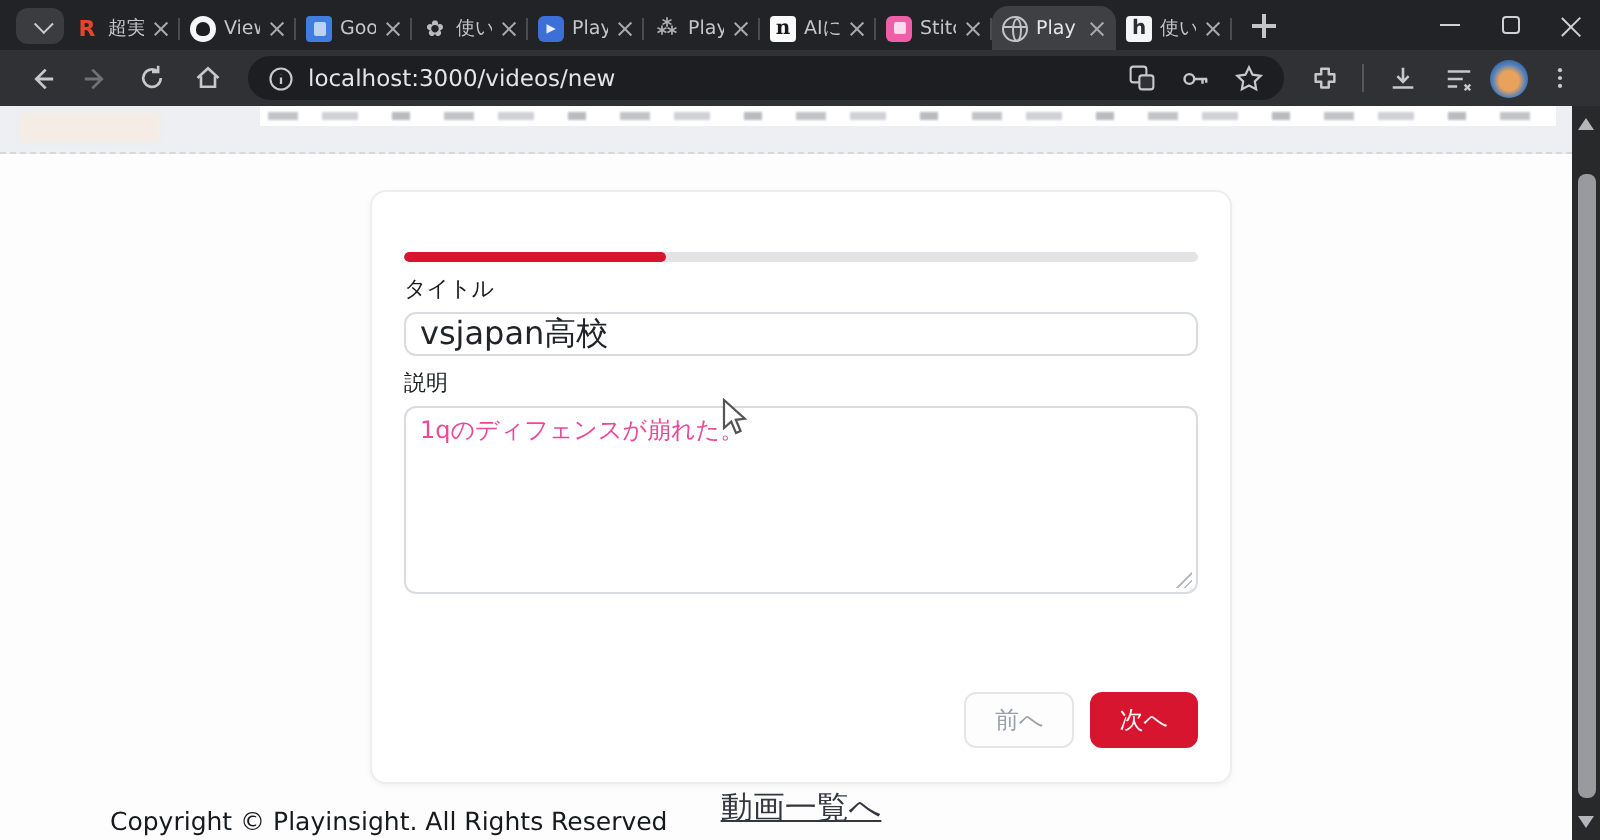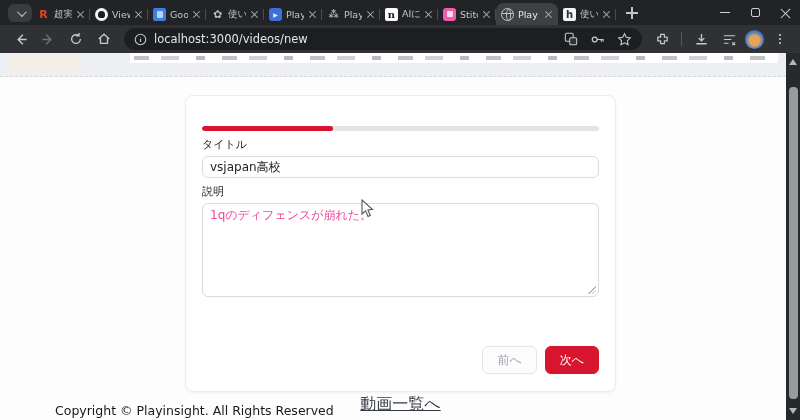"vsjapan高校" .txt-input { font-size: 12px -> 16px }
